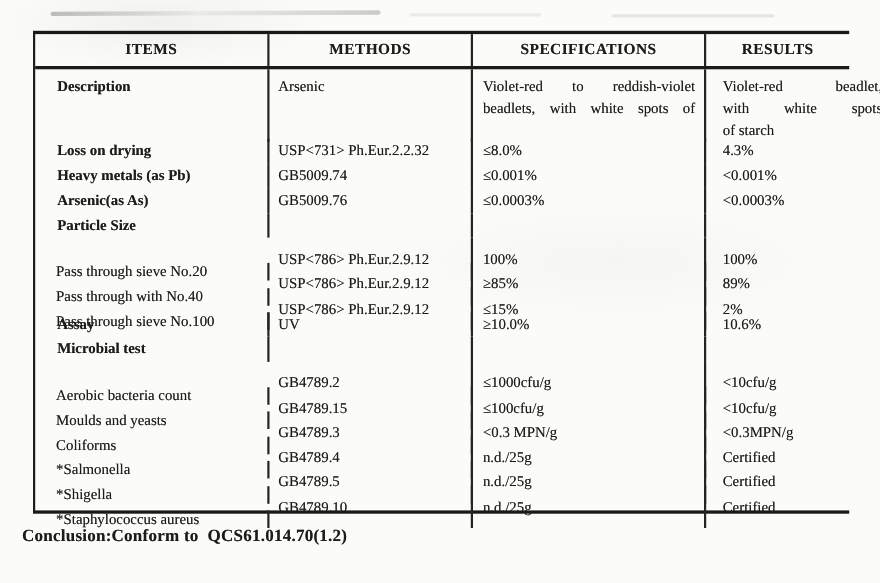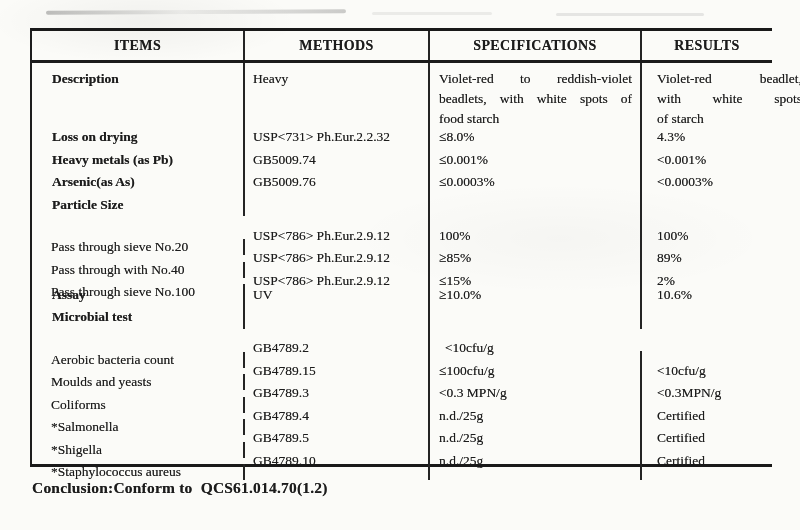"Heavy" div.c { text: Heavy -> Arsenic }
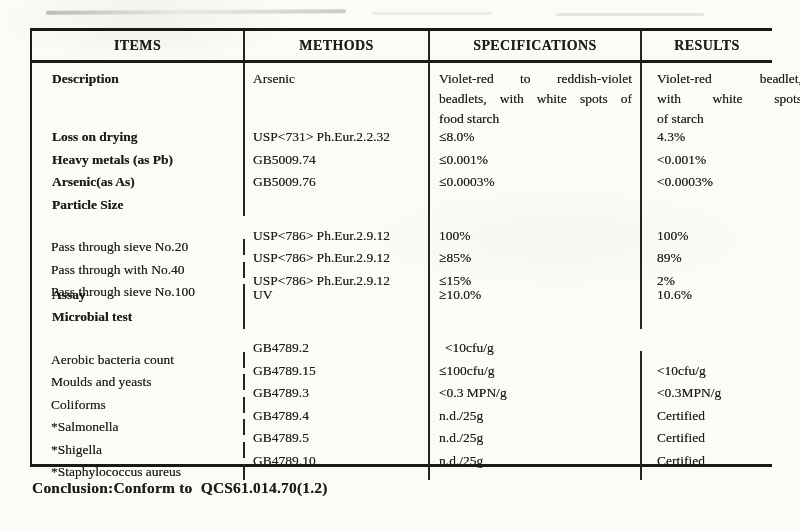"food starch" div { html: <div>food starch</div> -> none }
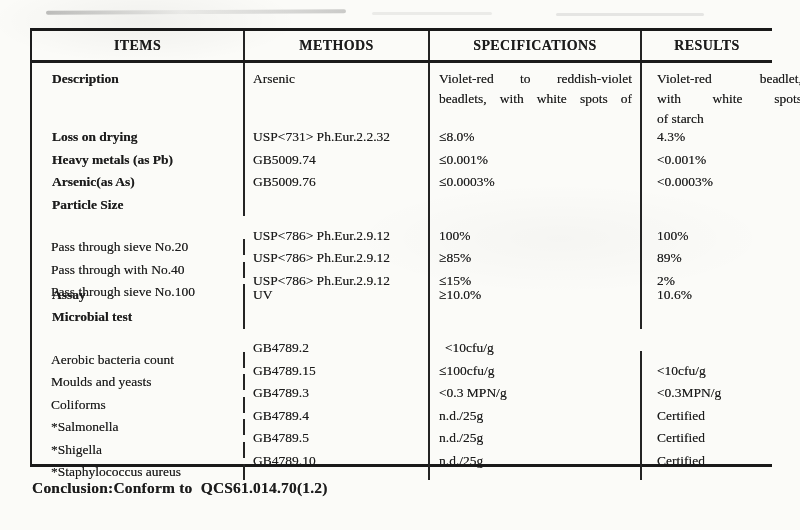"≤1000cfu/g" div.c { html: none -> <div>≤1000cfu/g</div> }
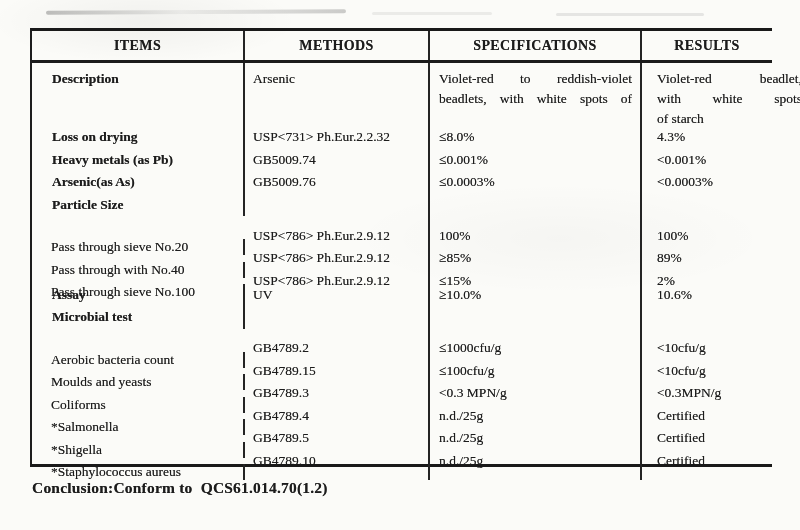"Conclusion:Conform to QCS61.014.70(1.2)" .conclusion { left: 32px -> 20px }
